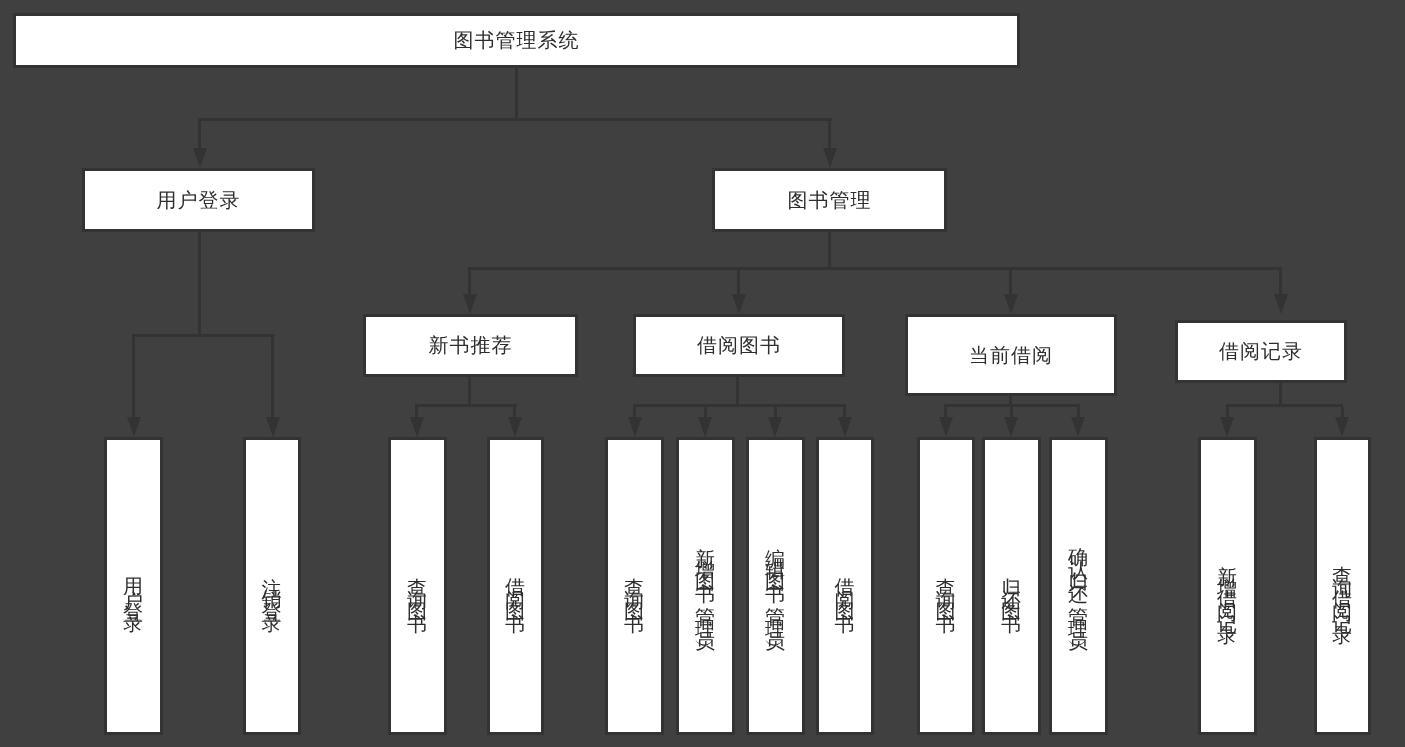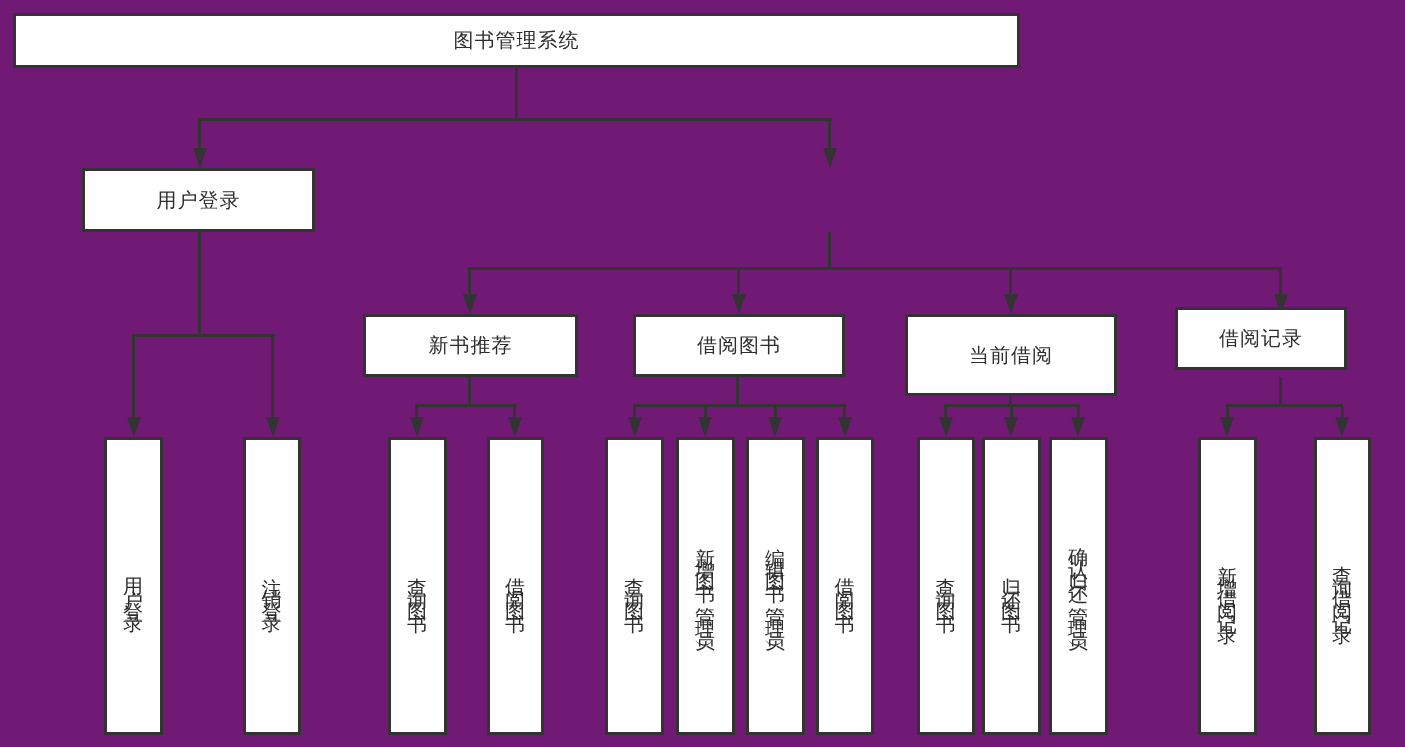"图书管理系统" .canvas { background: #701a75 -> #404040 }
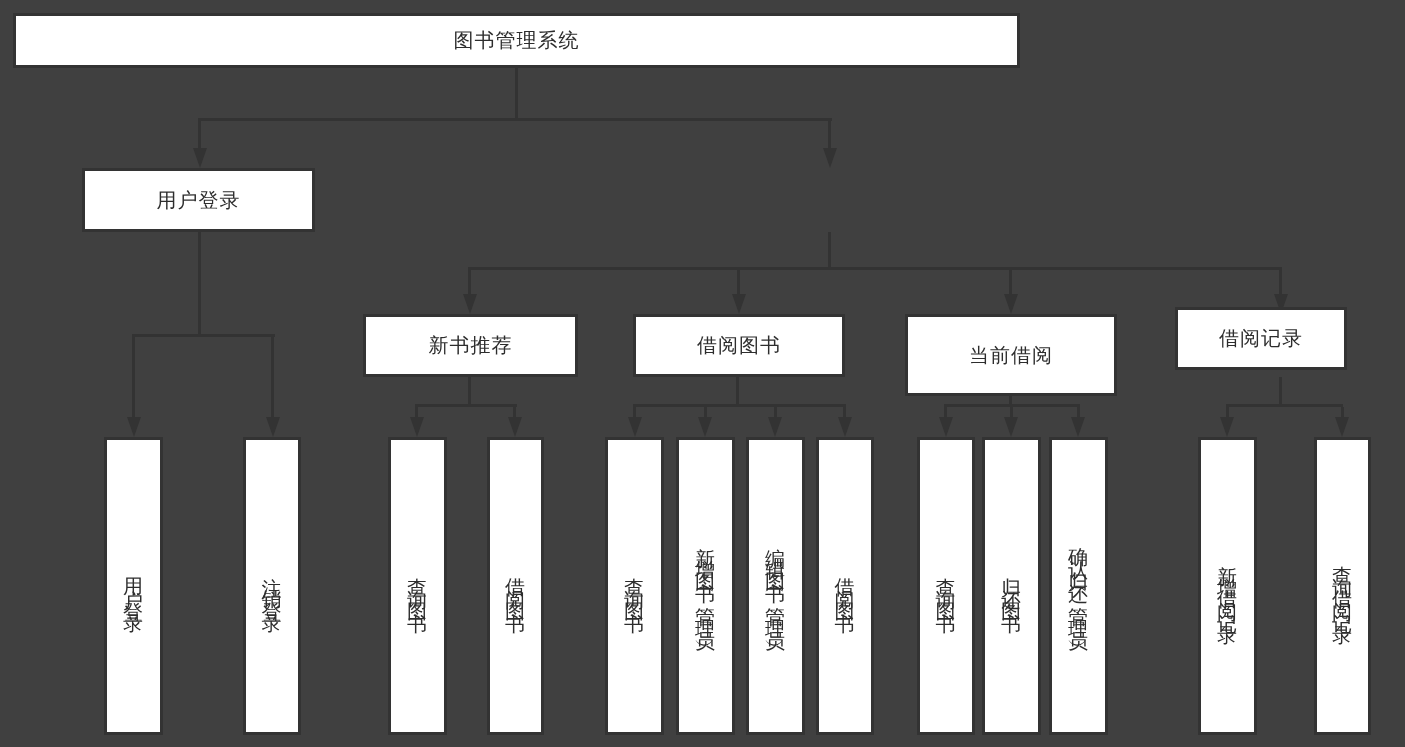"图书管理" div.box { html: none -> <div> <span>图书管理</span> </div> }
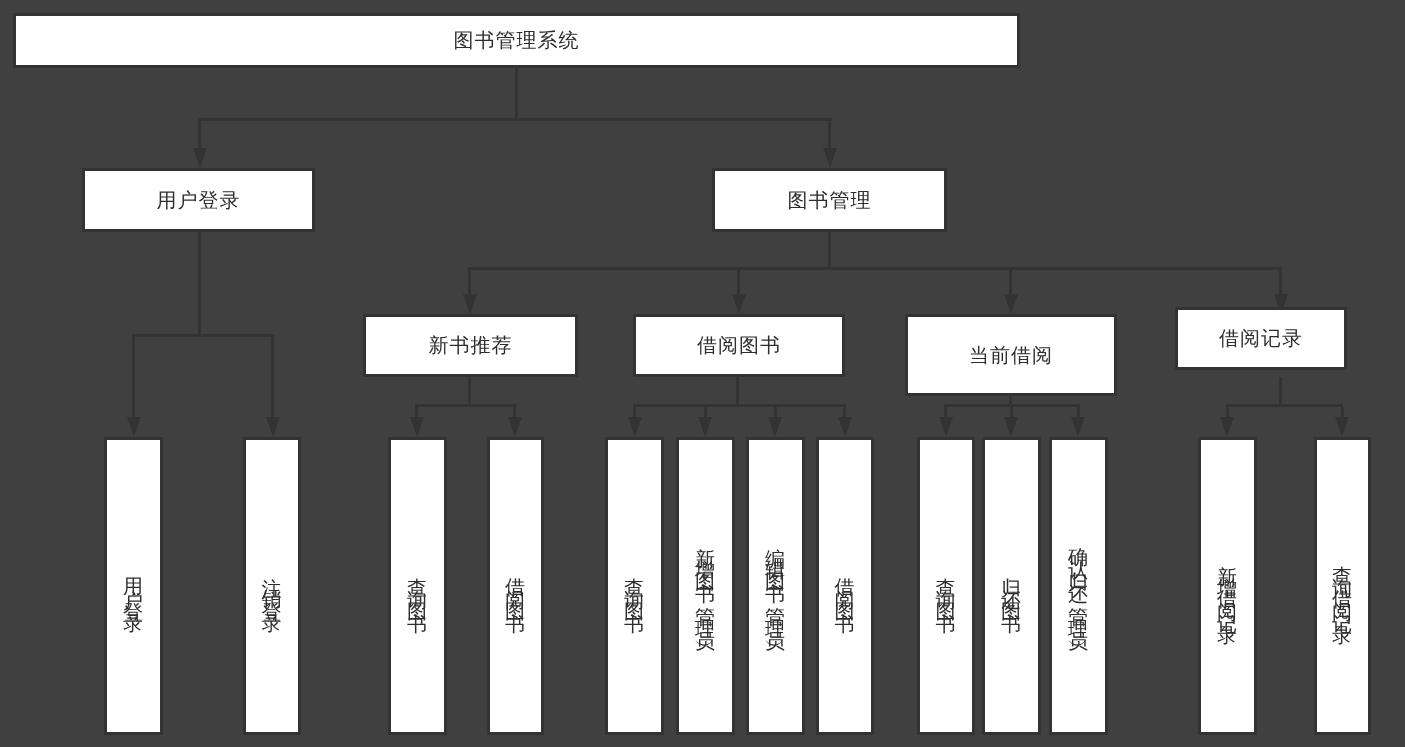"借阅记录" div.box { top: 307px -> 320px }
